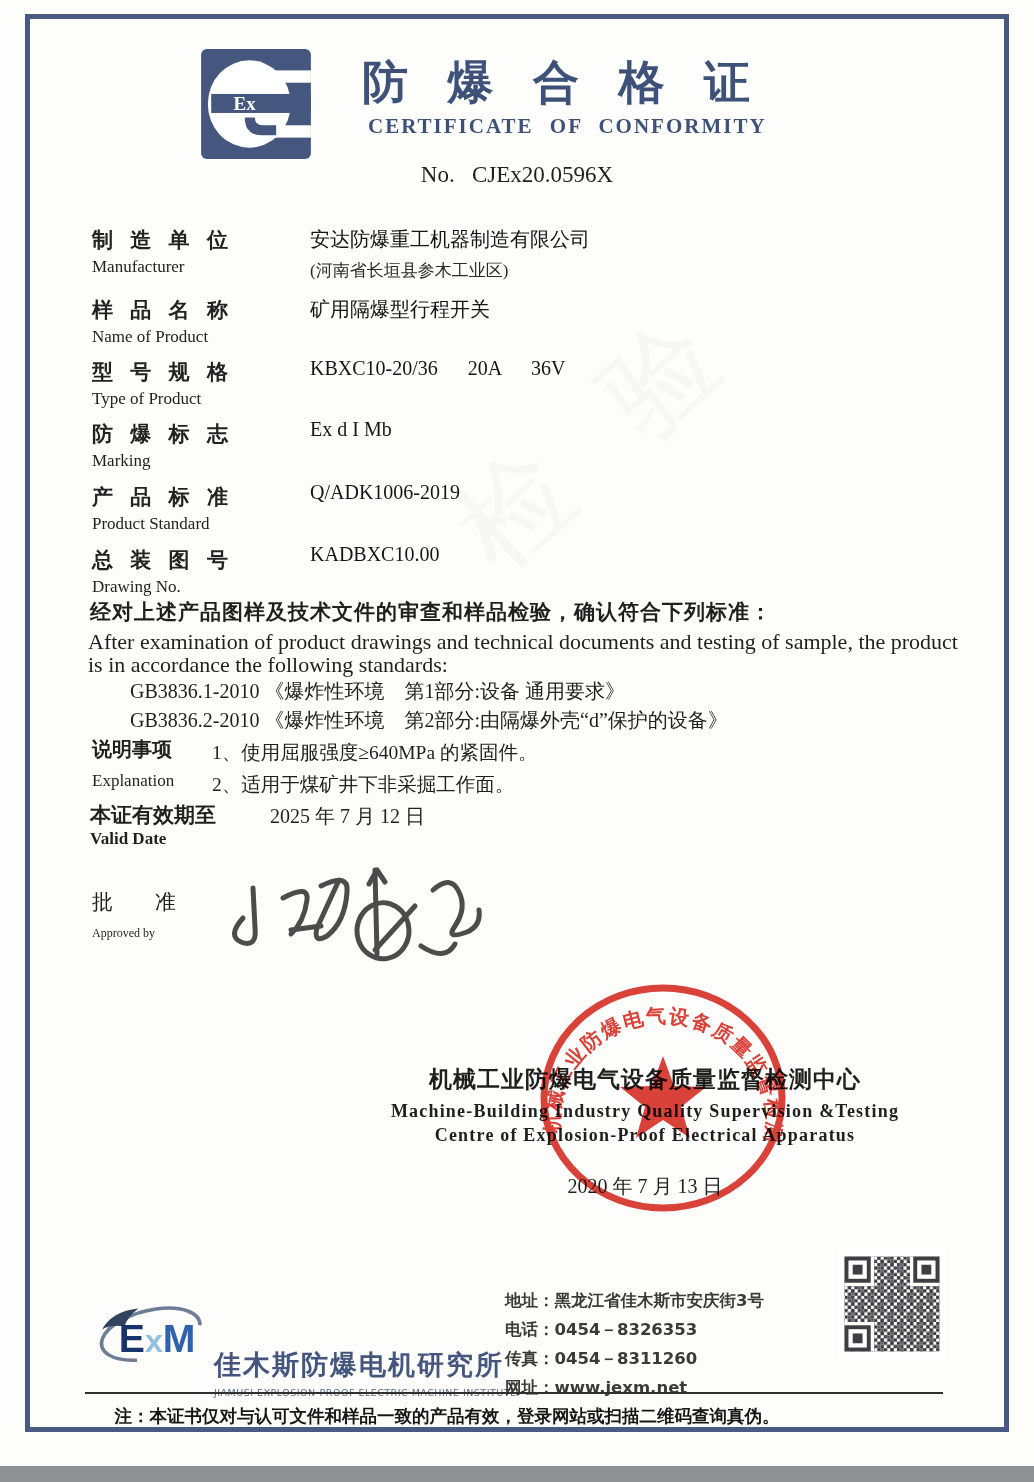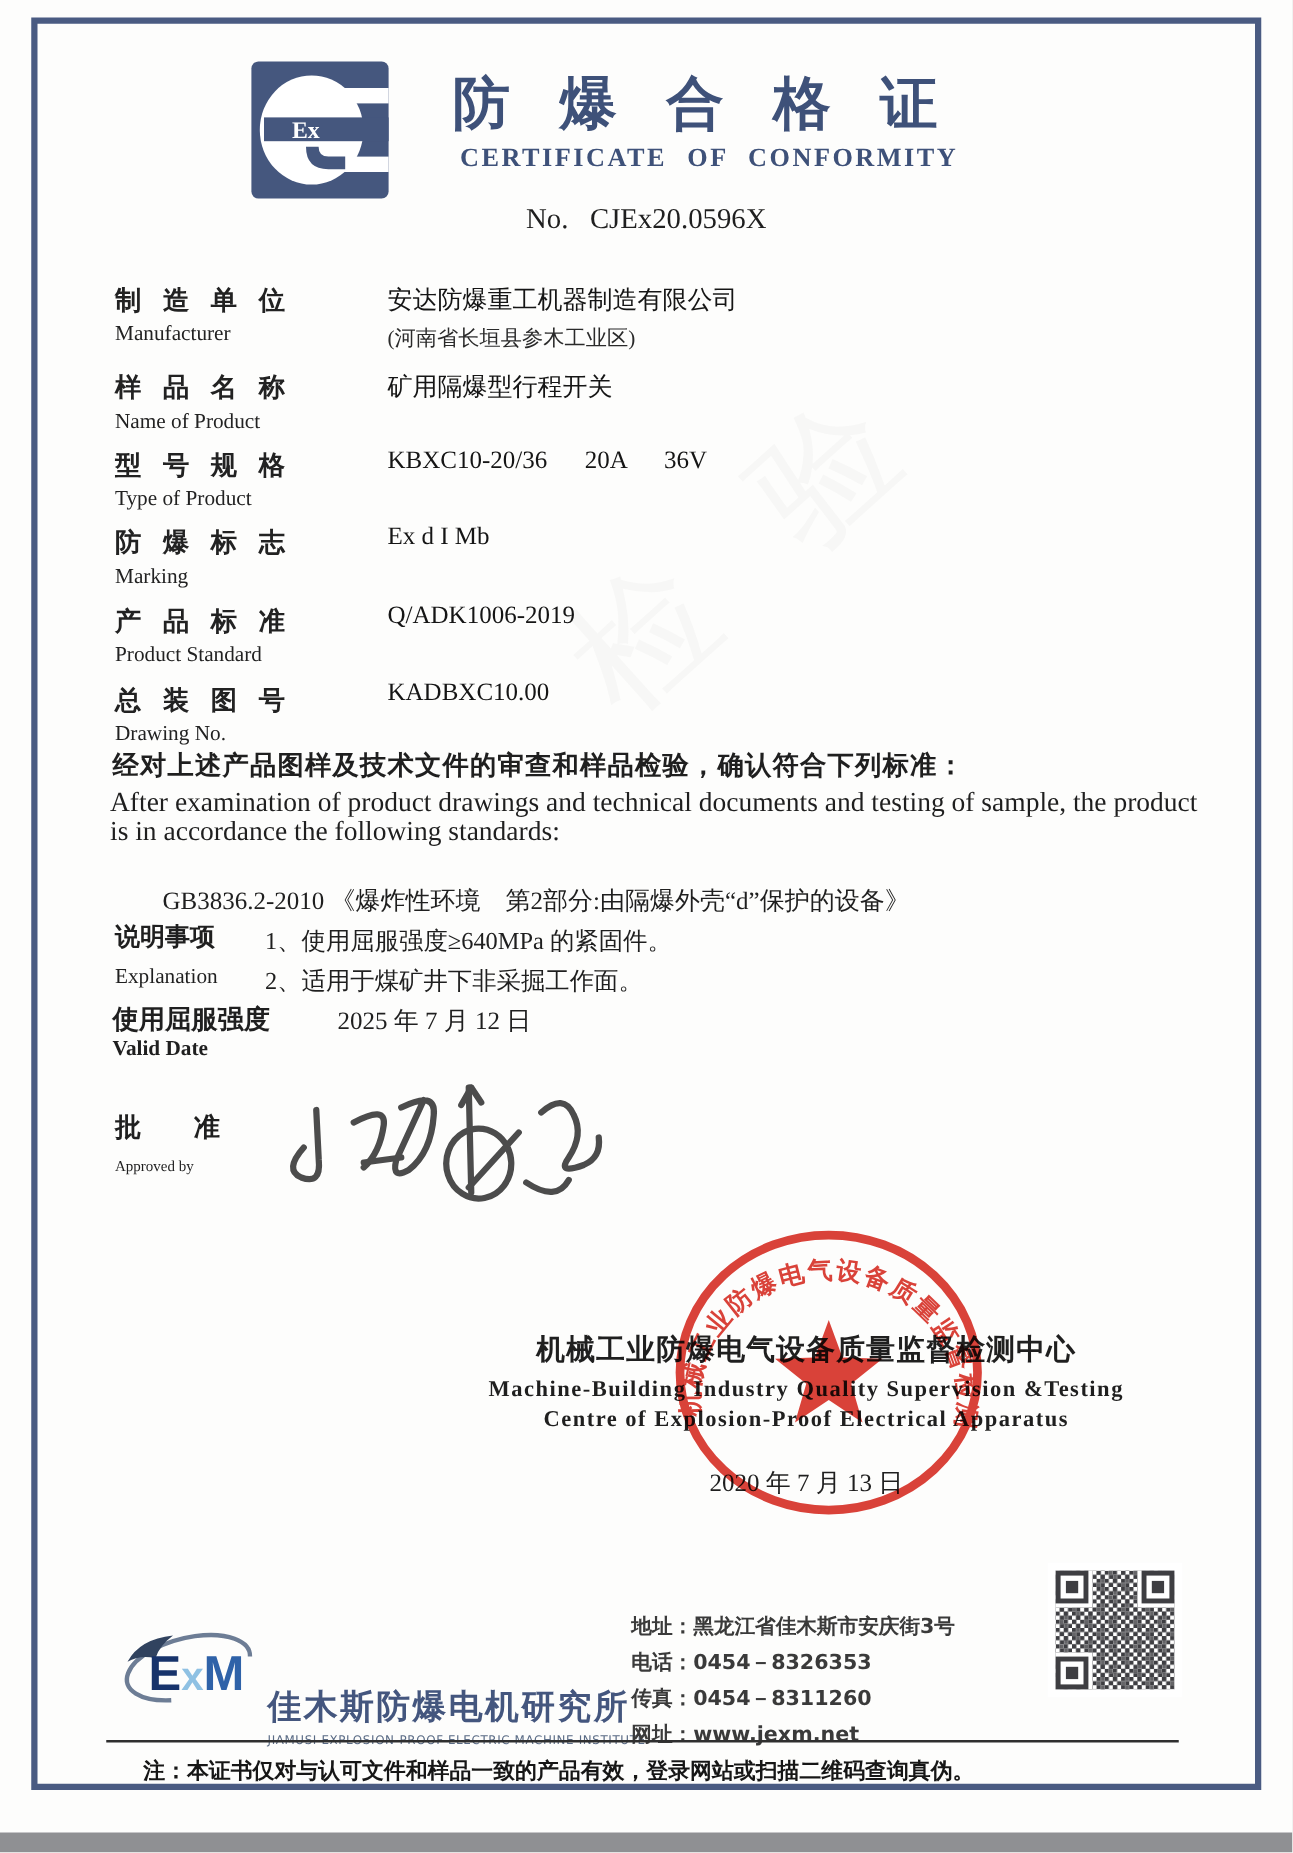"GB3836.1-2010 《爆炸性环境 第1部分:设备 通用要求》" div.abs { html: none -> <div>GB3836.1-2010 《爆炸性环境 第1部分:设备 通用要求》</div> }
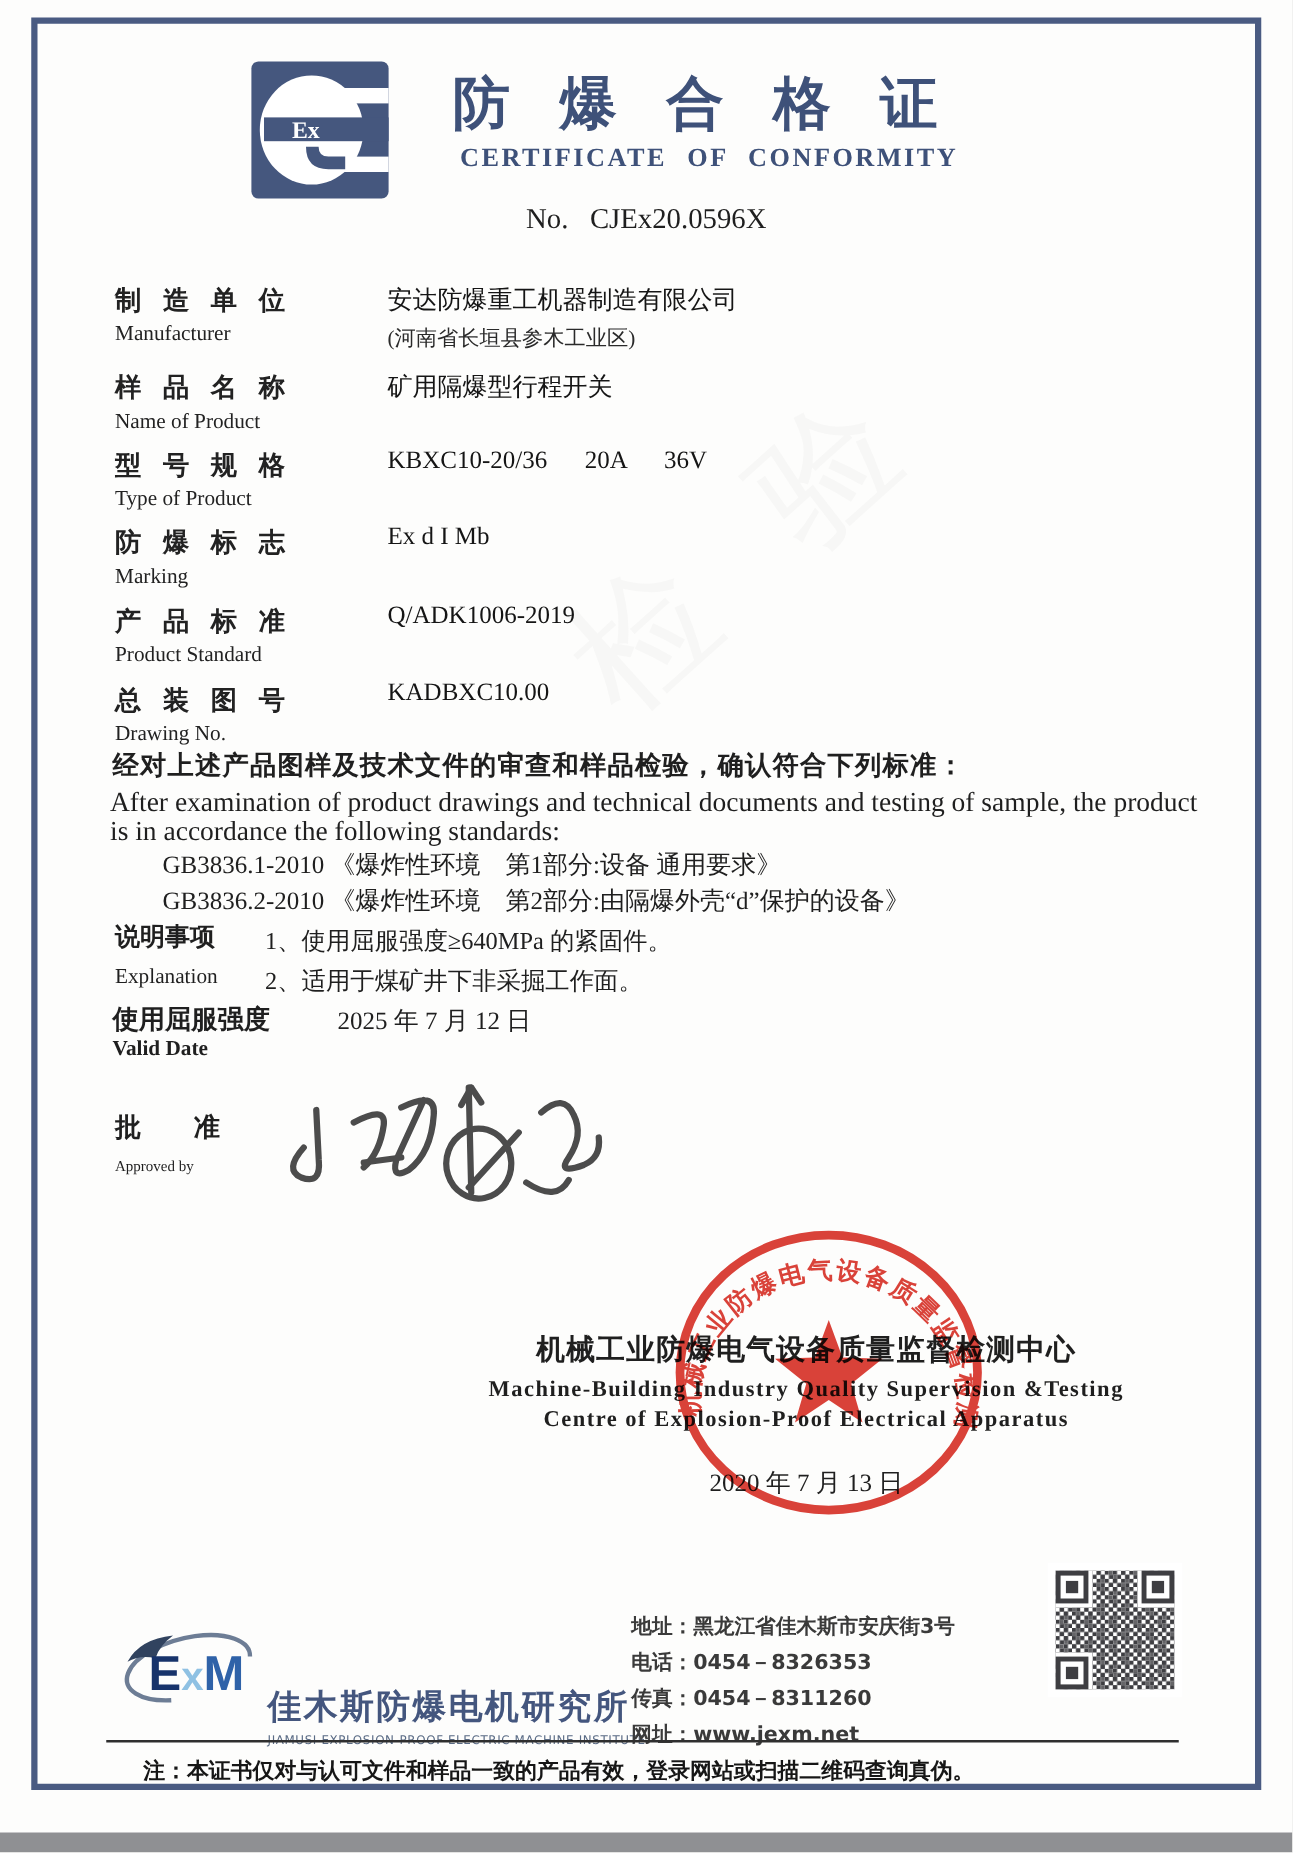"使用屈服强度" div { text: 使用屈服强度 -> 本证有效期至 }
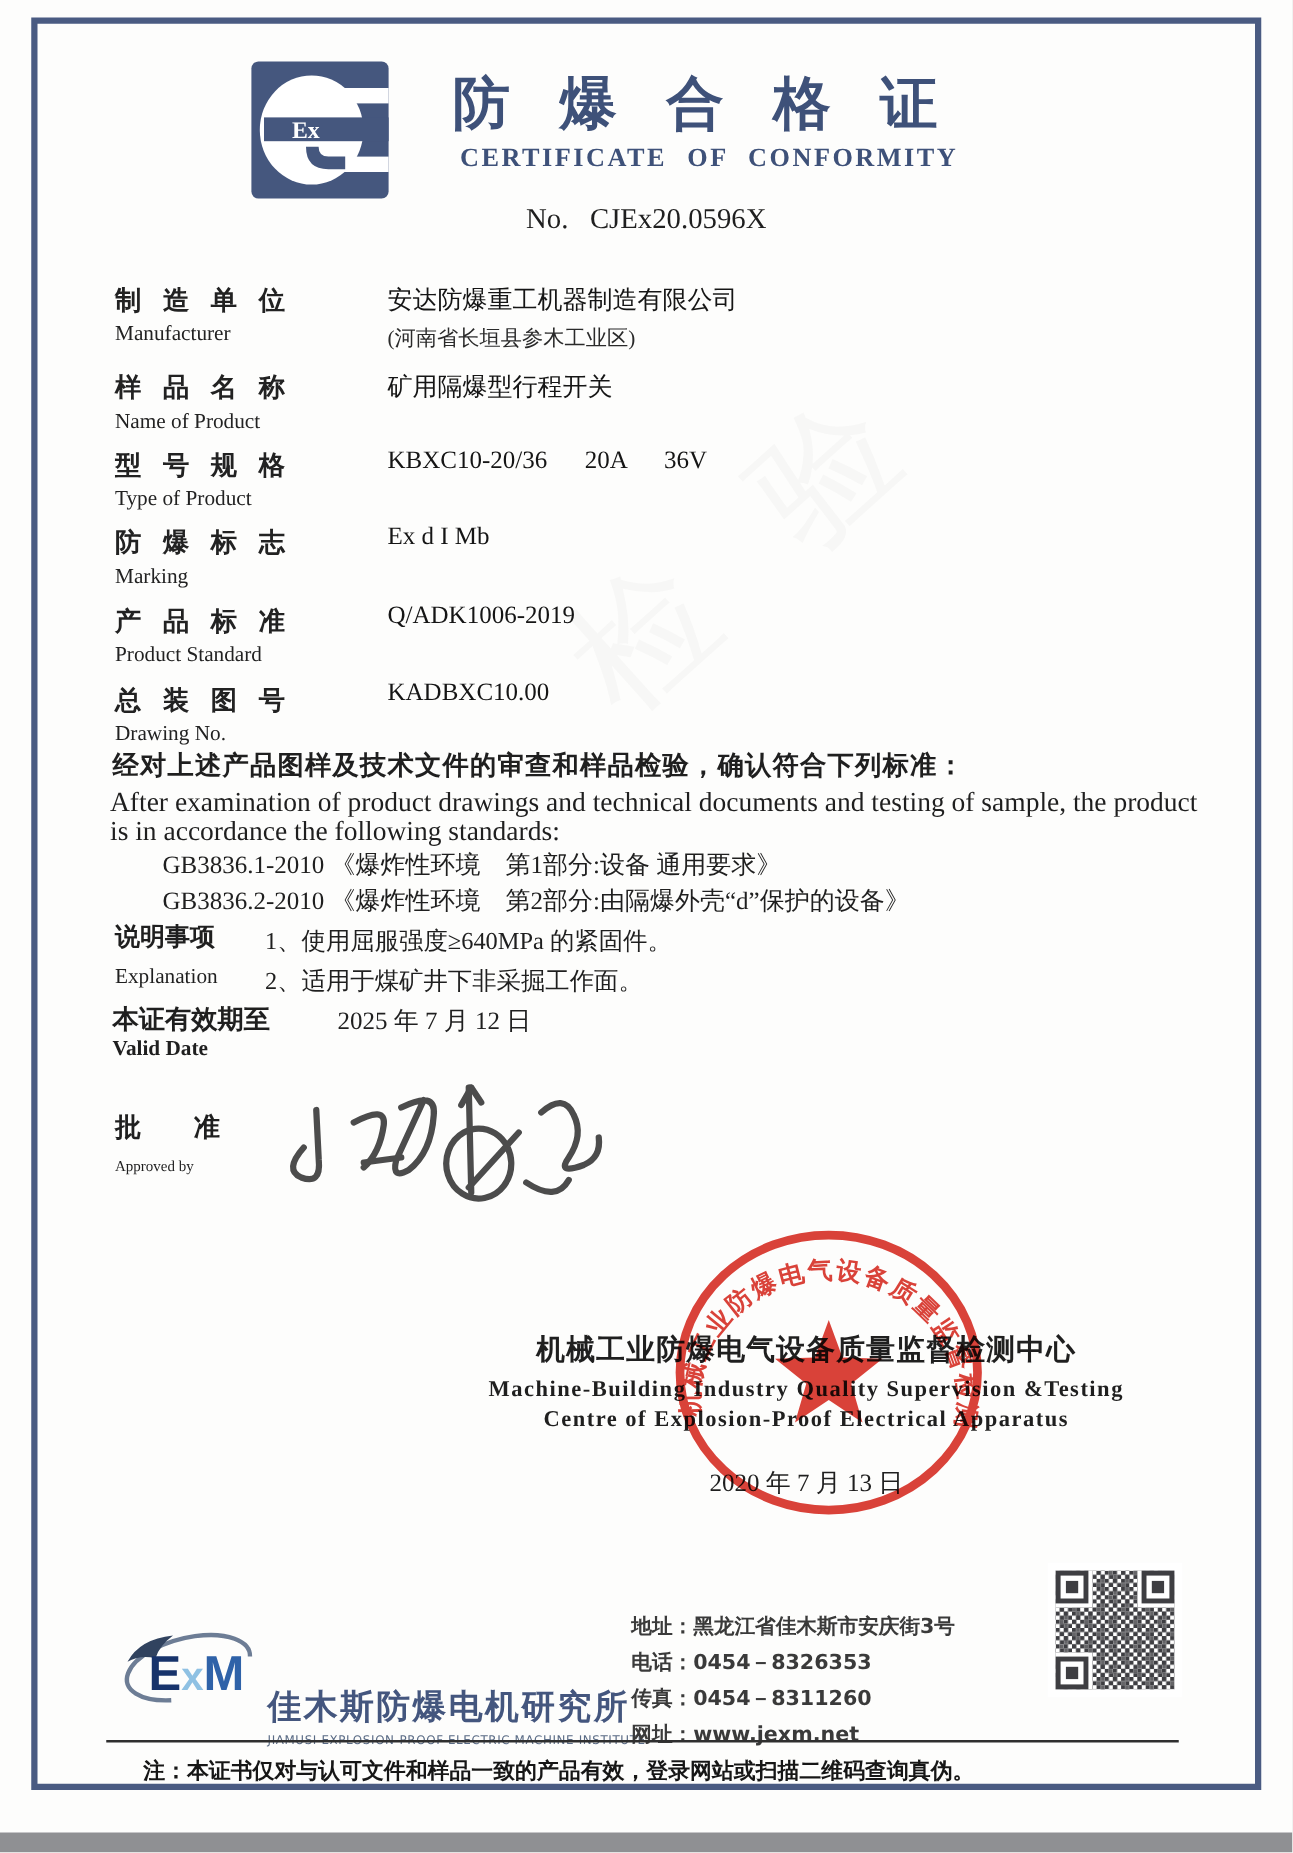"批 准" div { font-weight: bold -> normal }
